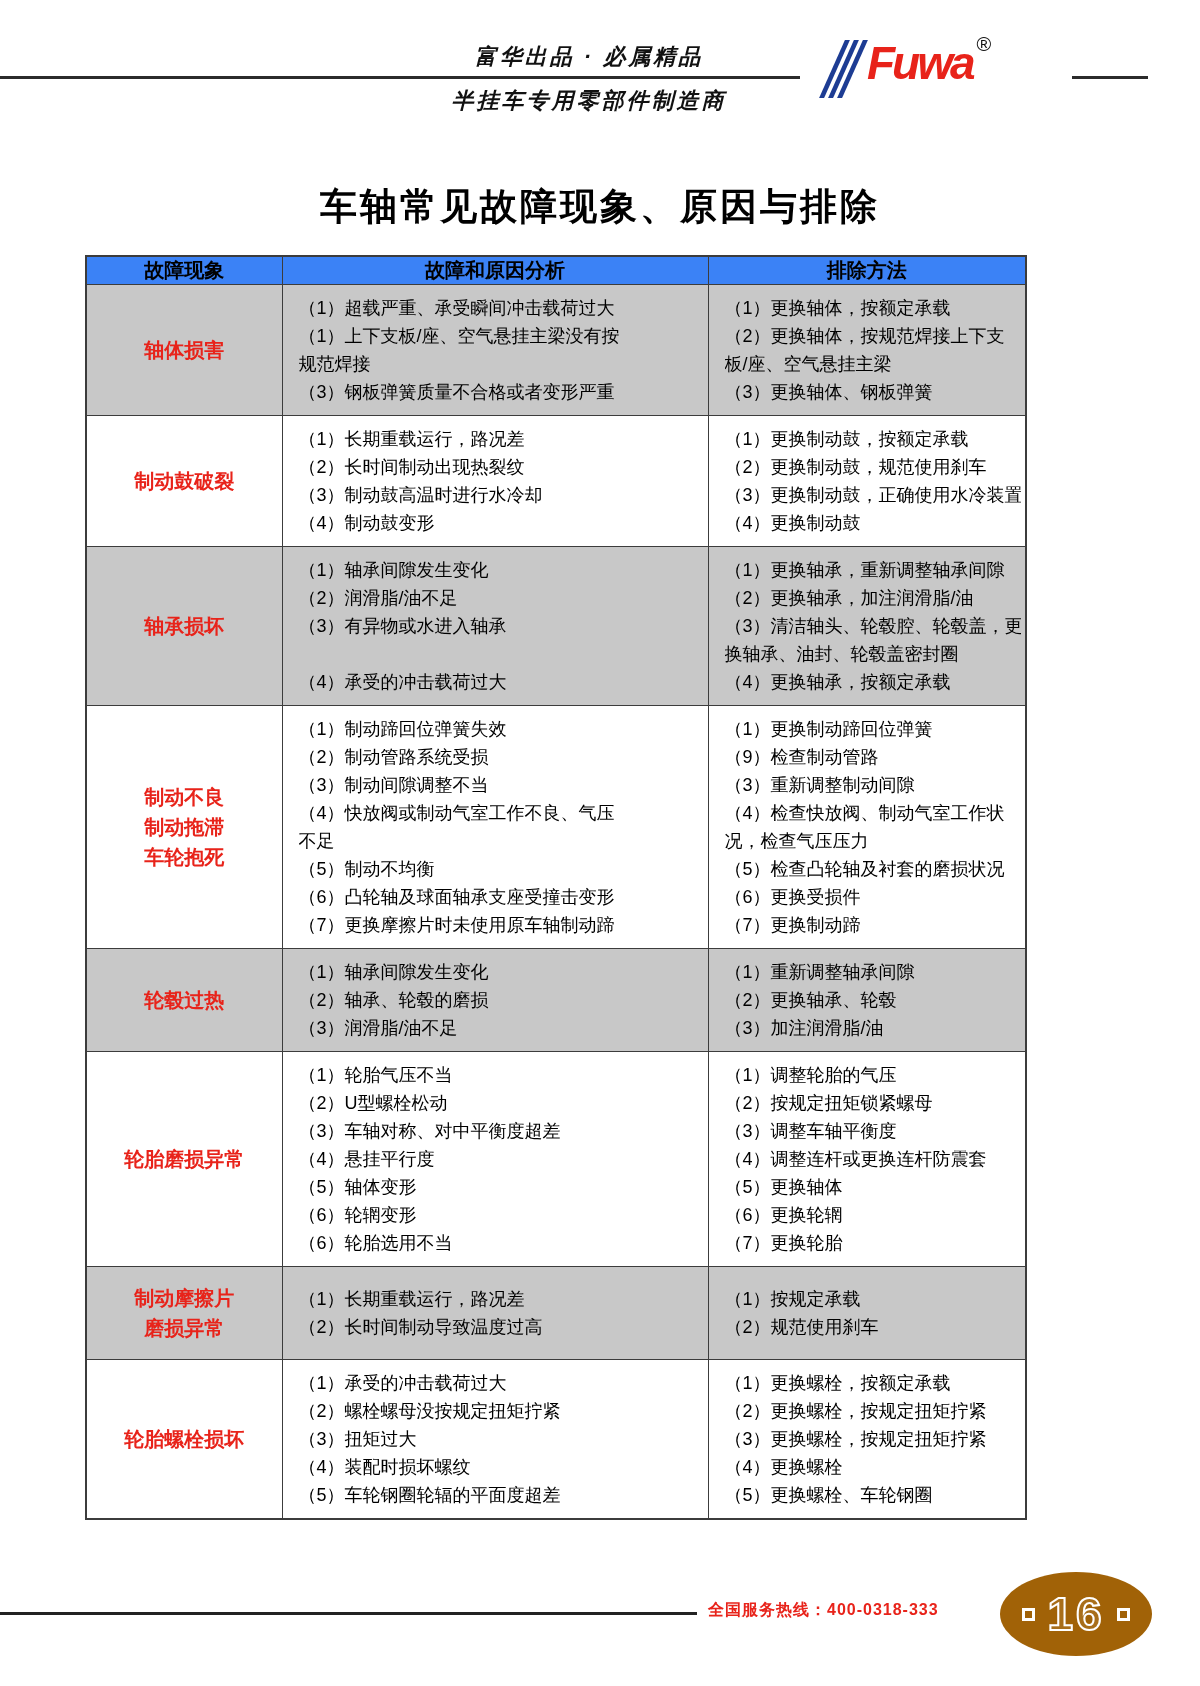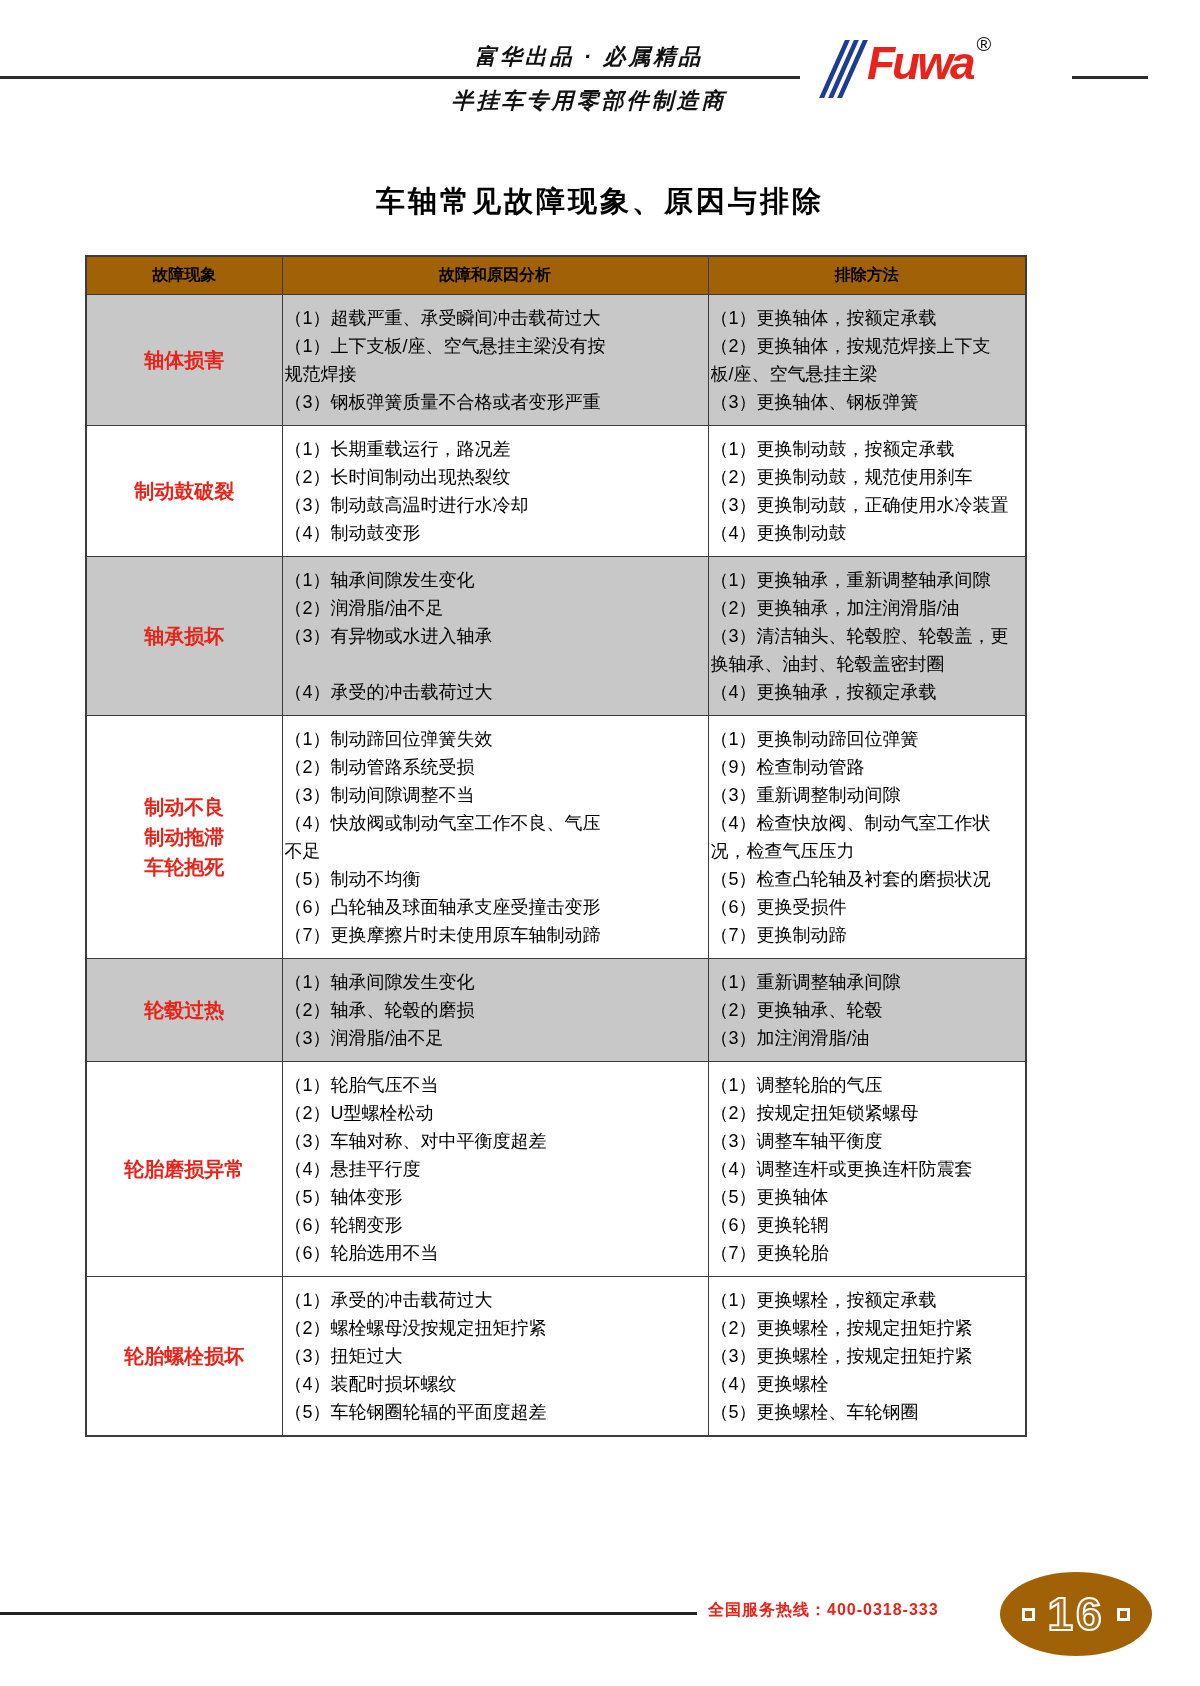"车轴常见故障现象、原因与排除" .page-title { font-size: 29px -> 37px }
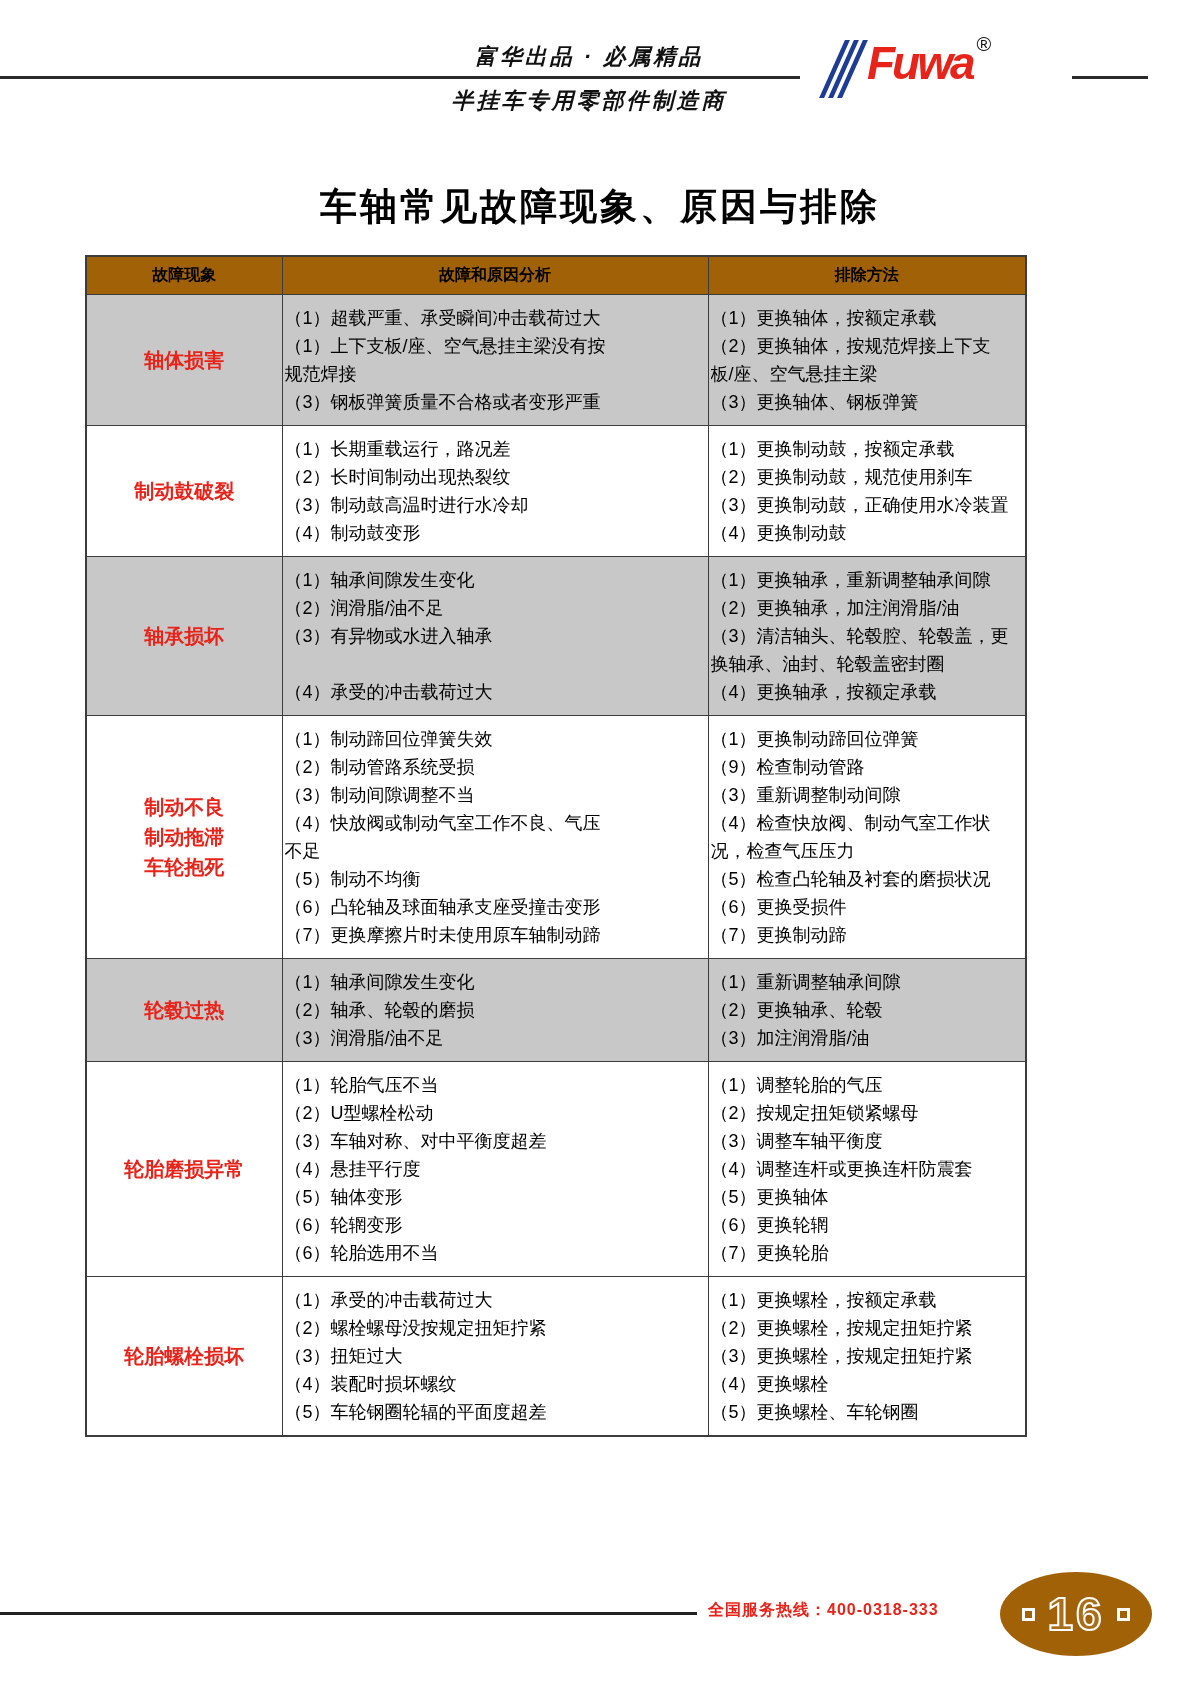"故障现象" th { background: #a16207 -> #3b82f6; font-size: 16px -> 20px; height: 38px -> 24px }
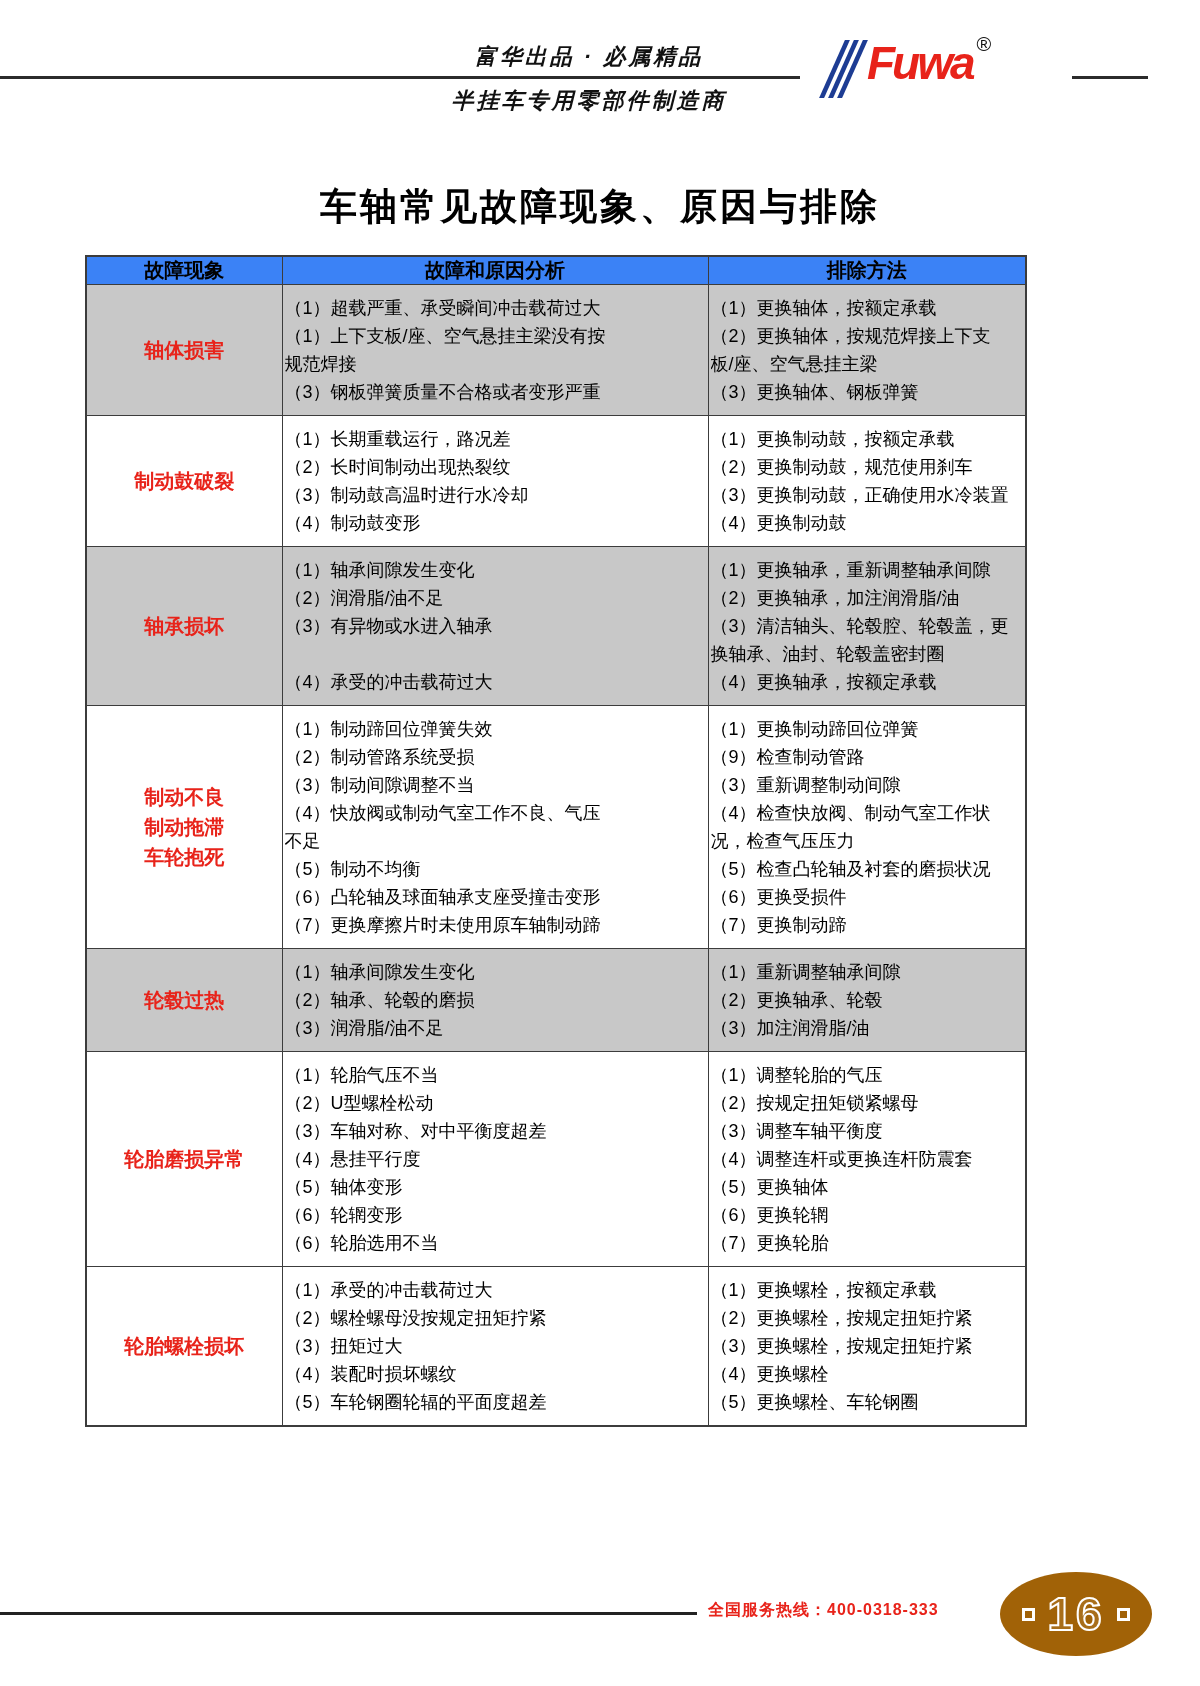"（1）超载严重、承受瞬间冲击载荷过大" td { padding: 9px 4px 9px 2px -> 9px 4px 9px 16px }
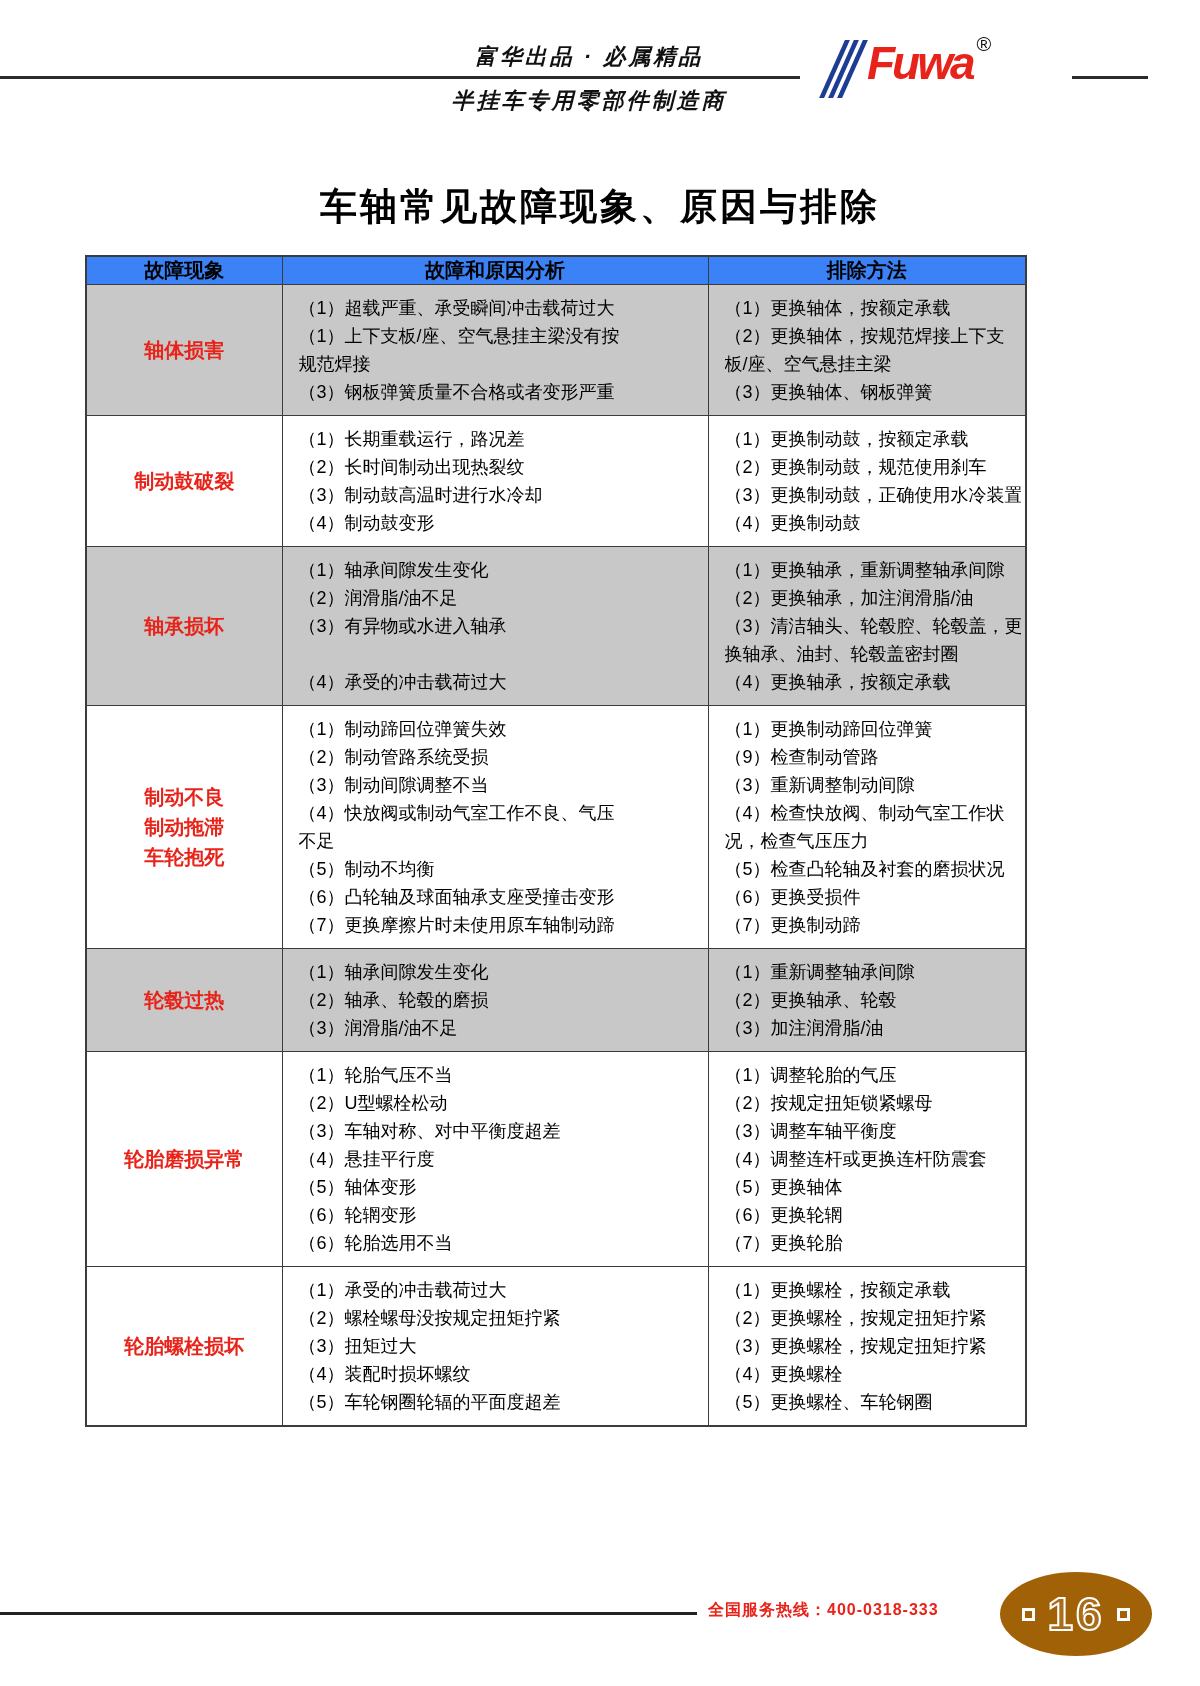"制动摩擦片" tr.row-gray { html: none -> <tr> <td> <div>制动摩擦片</div> <div>磨损异常</div> </td> <td> <div>（1）长期重载运行，路况差</div> <div>（2）长时间制动导致温度过高</div> </td> <td> <div>（1）按规定承载</div> <div>（2）规范使用刹车</div> </td> </tr> }
